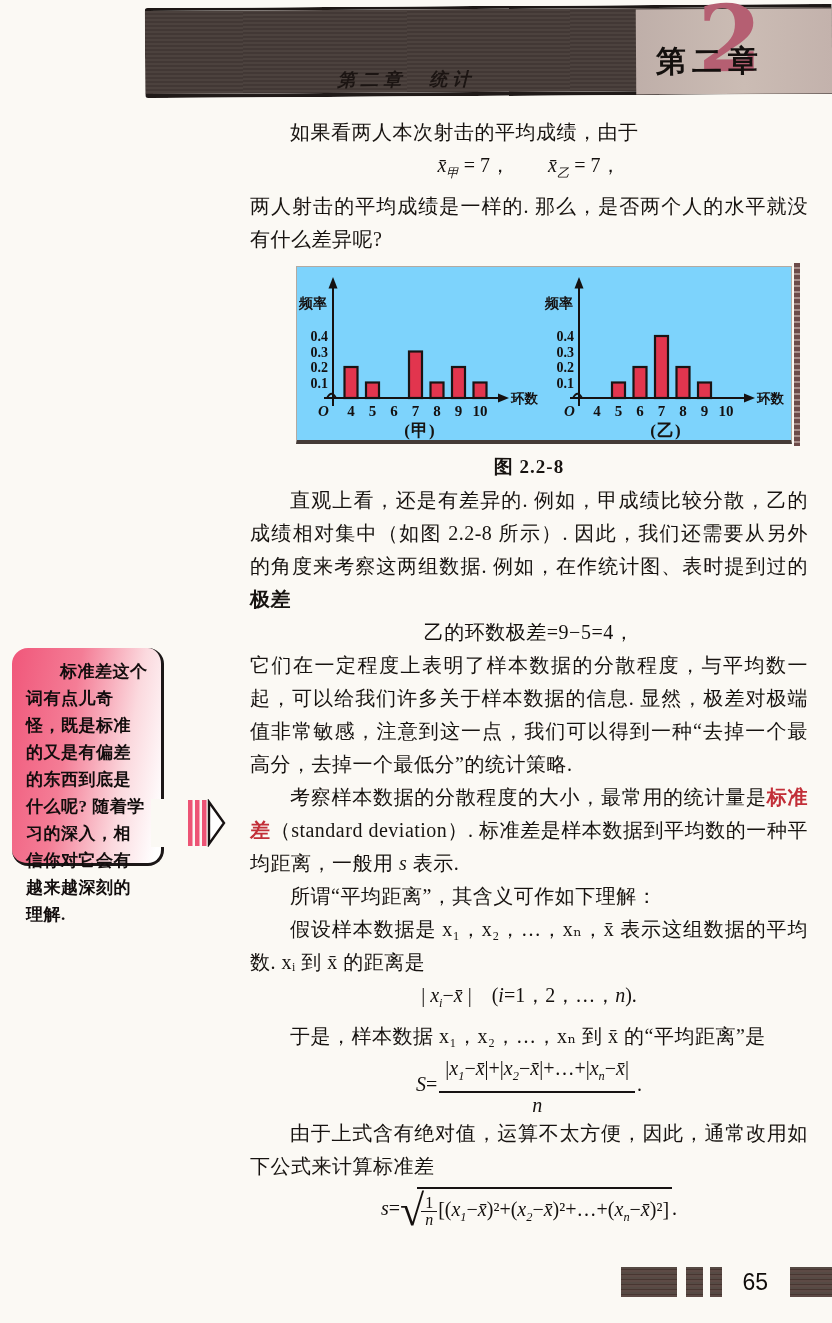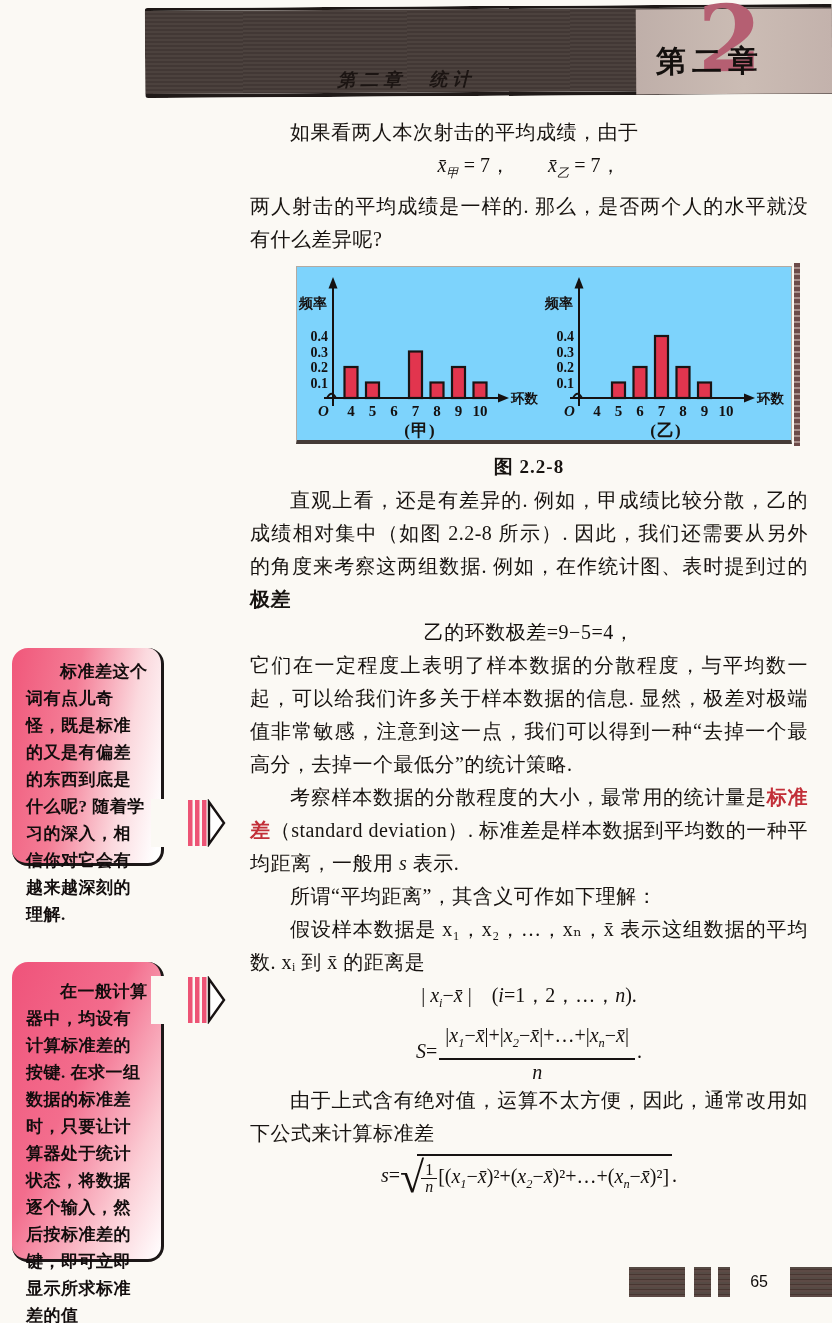"在一般计算器中，均设有计算标准差的按键." div.note { html: <div> <span>在一般计算器中，均设有计算标准差的按键. 在求一组数据的标准差时，只要让计算器处于统计状态，将数据逐个输入，然后按标准差的键，即可立即显示所求标准差的值</span> <span> <svg> <rect></rect> <rect></rect> <rect></rect> <polygon></polygon> </svg> </span> </div> -> none }
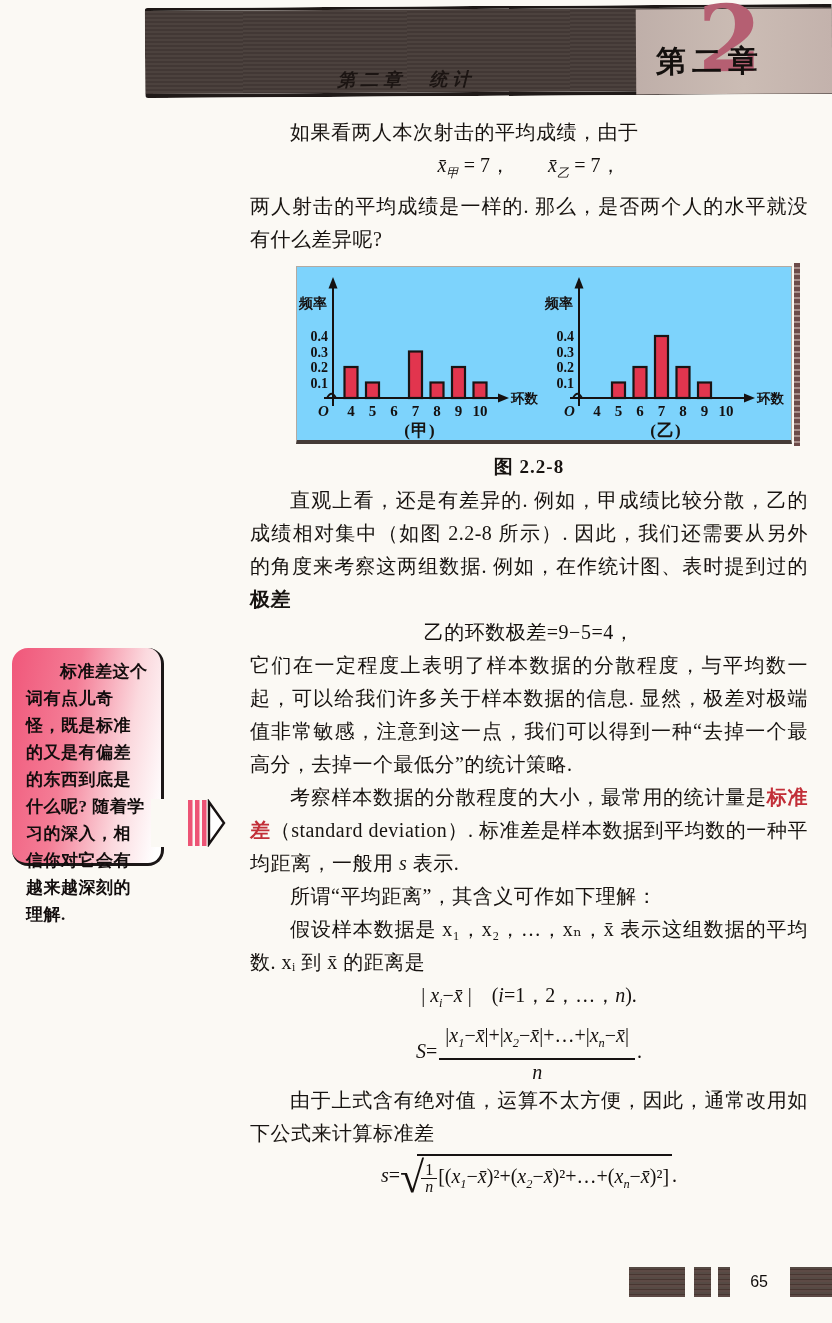"于是，样本数据 x₁，x₂，…，xₙ 到 x̄ 的“平均距离”是" p.para { html: none -> <p>于是，样本数据 x₁，x₂，…，xₙ 到 x̄ 的“平均距离”是</p> }
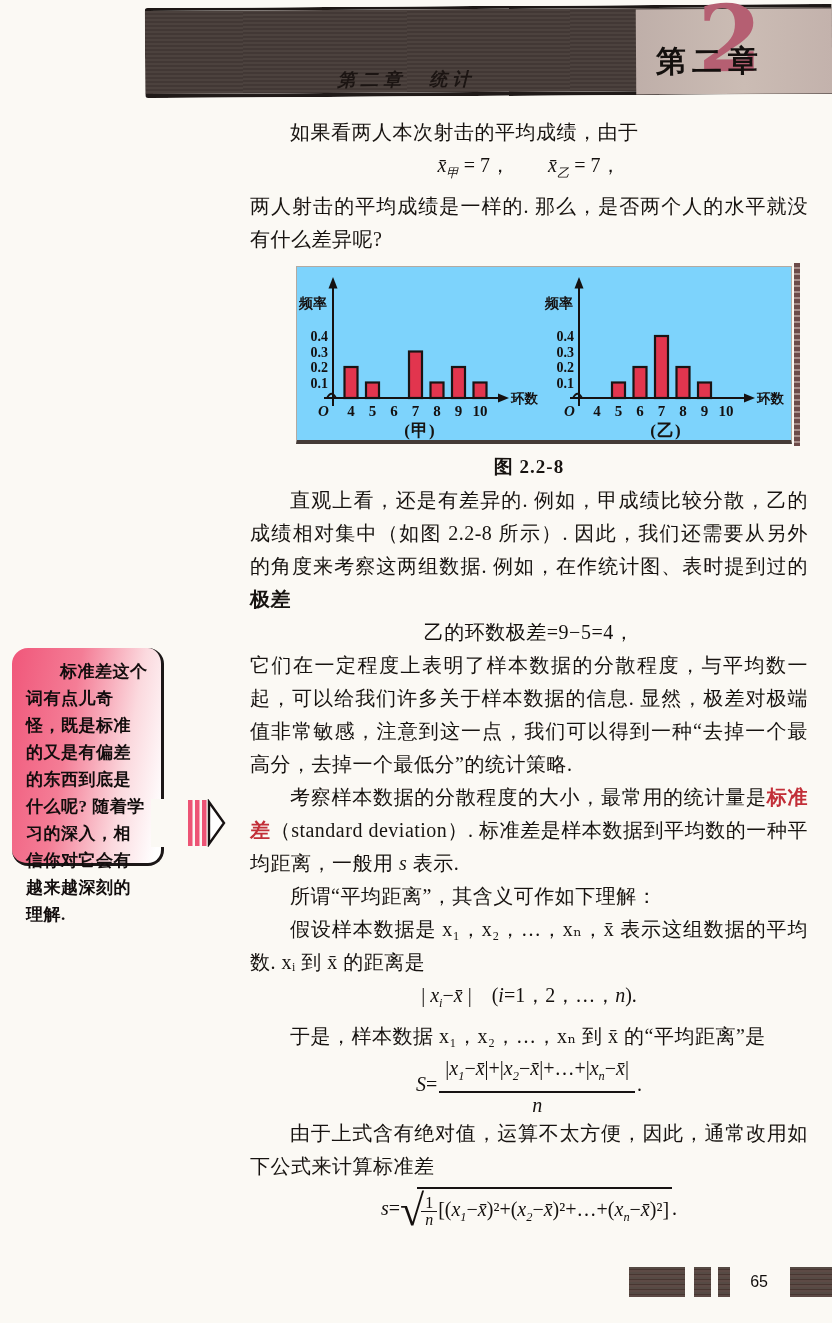"65" .page-number { font-size: 16px -> 23px }
